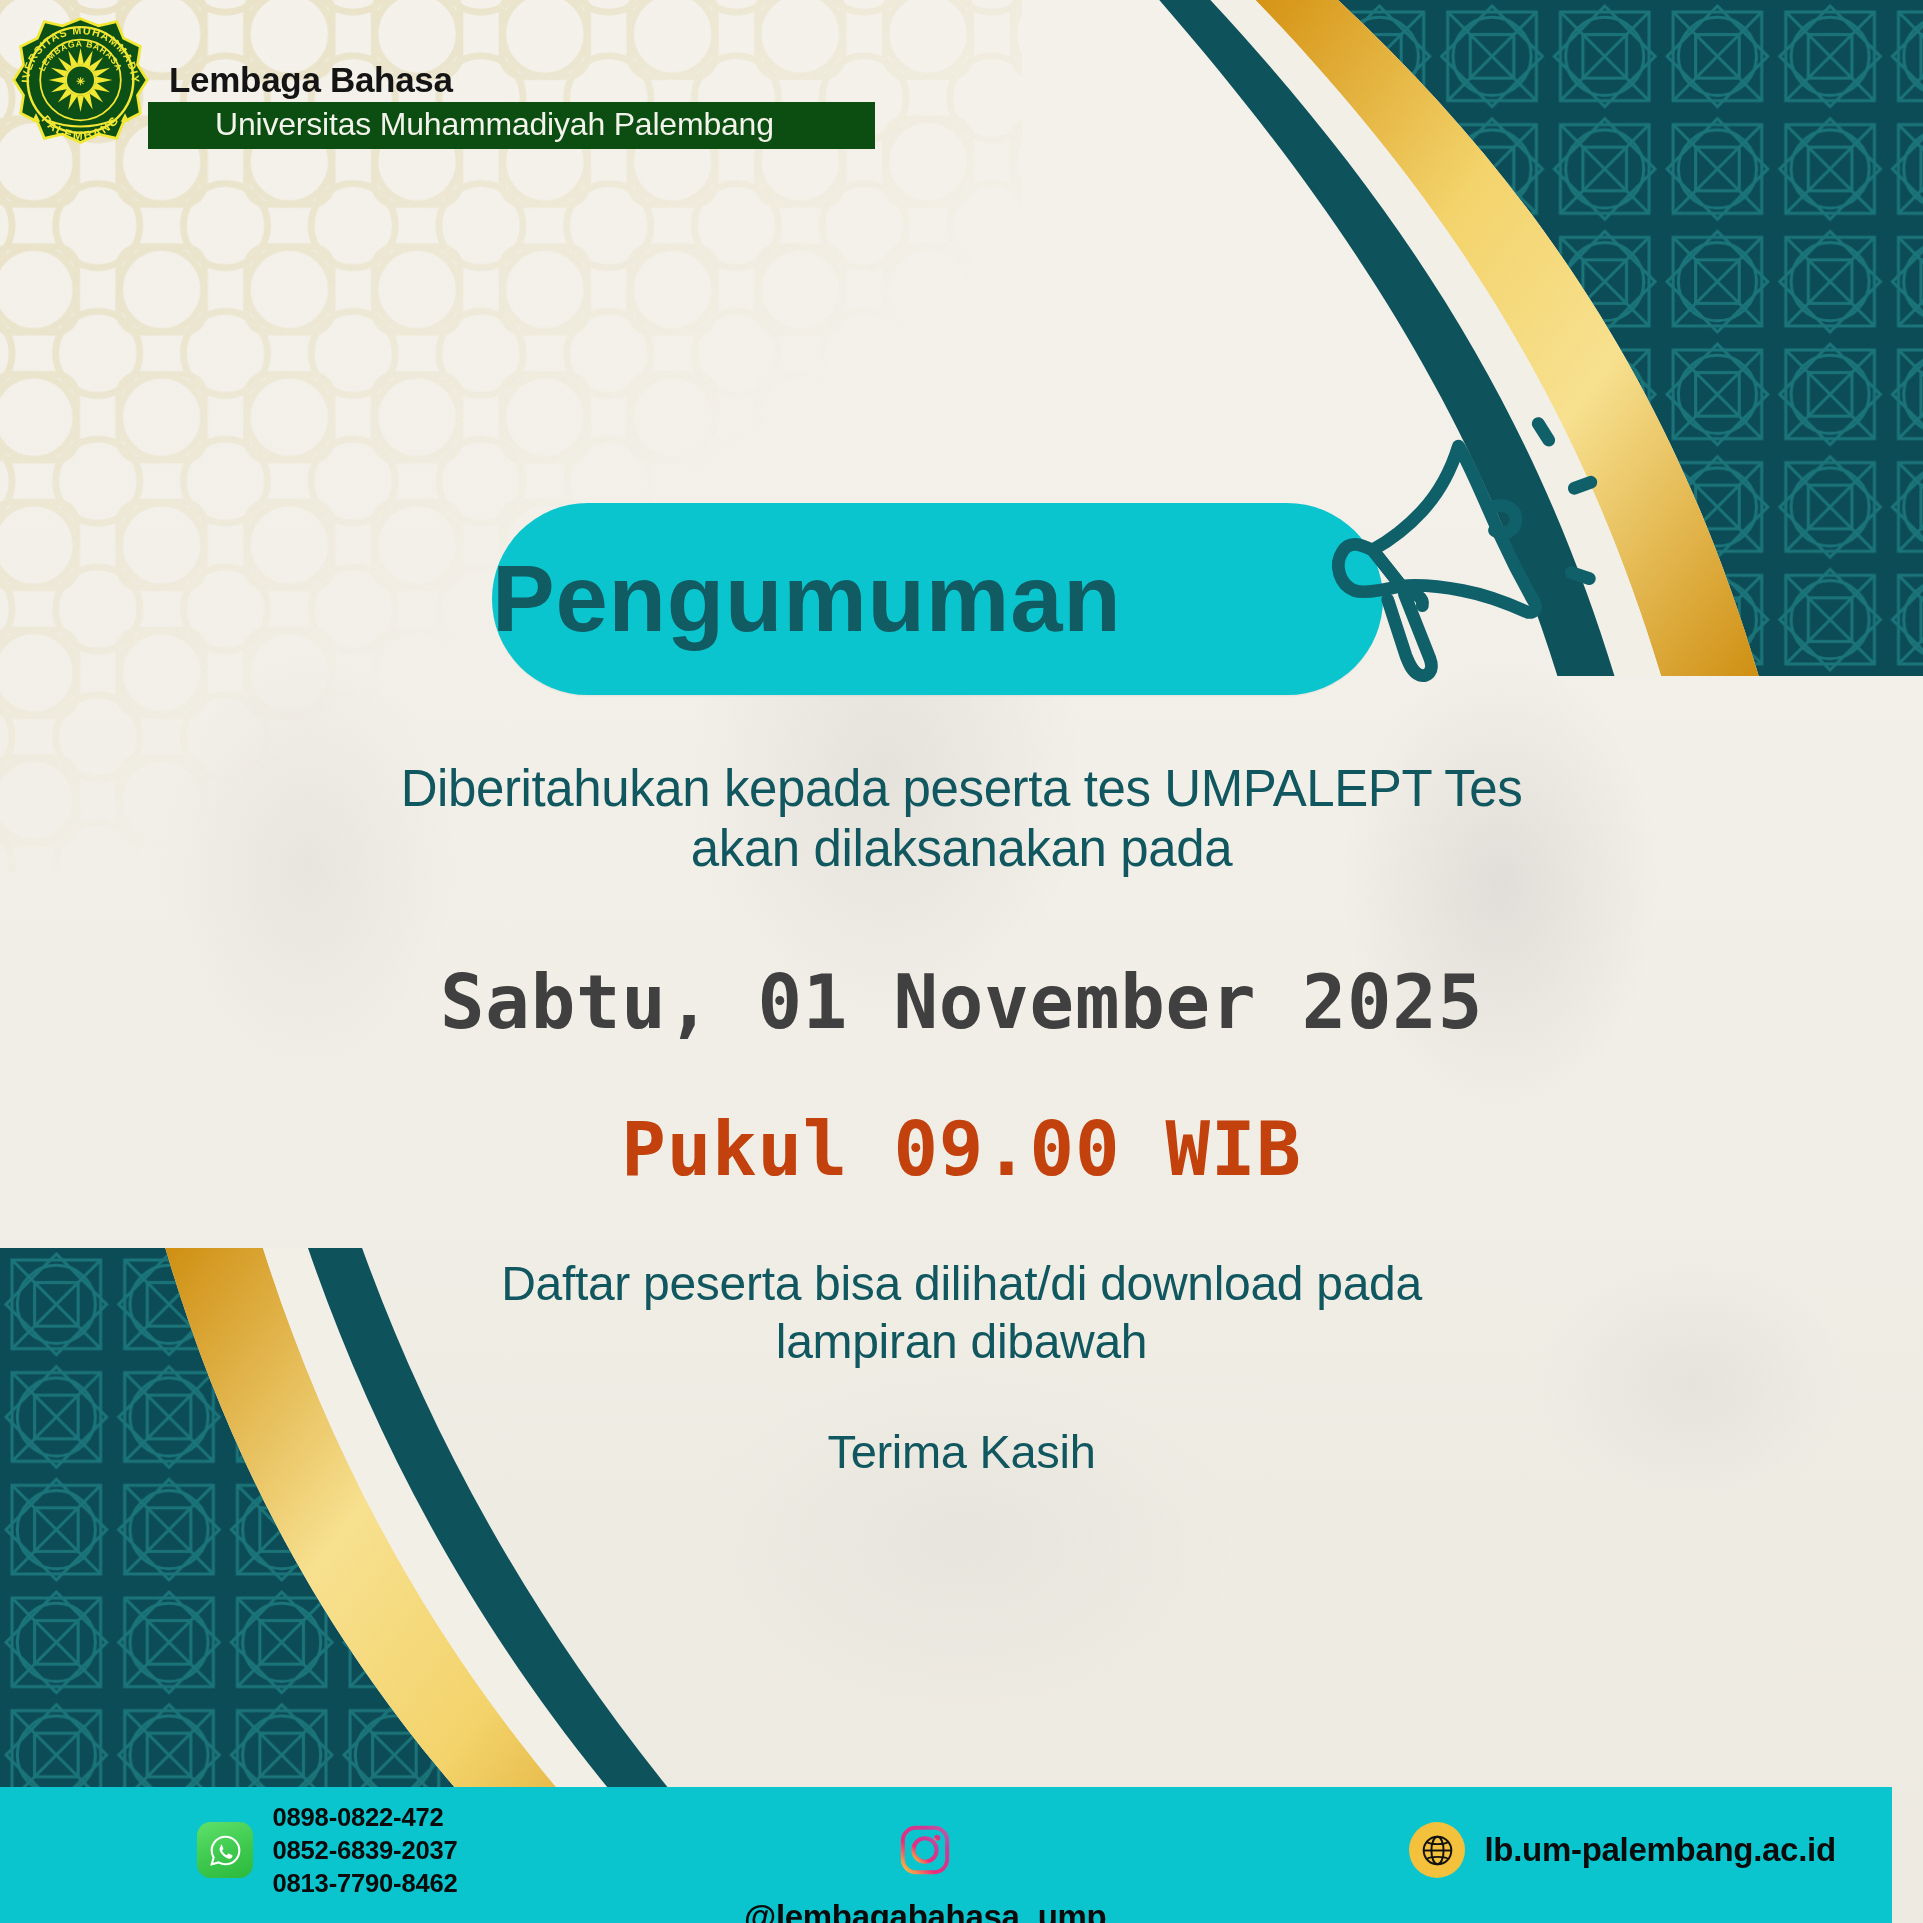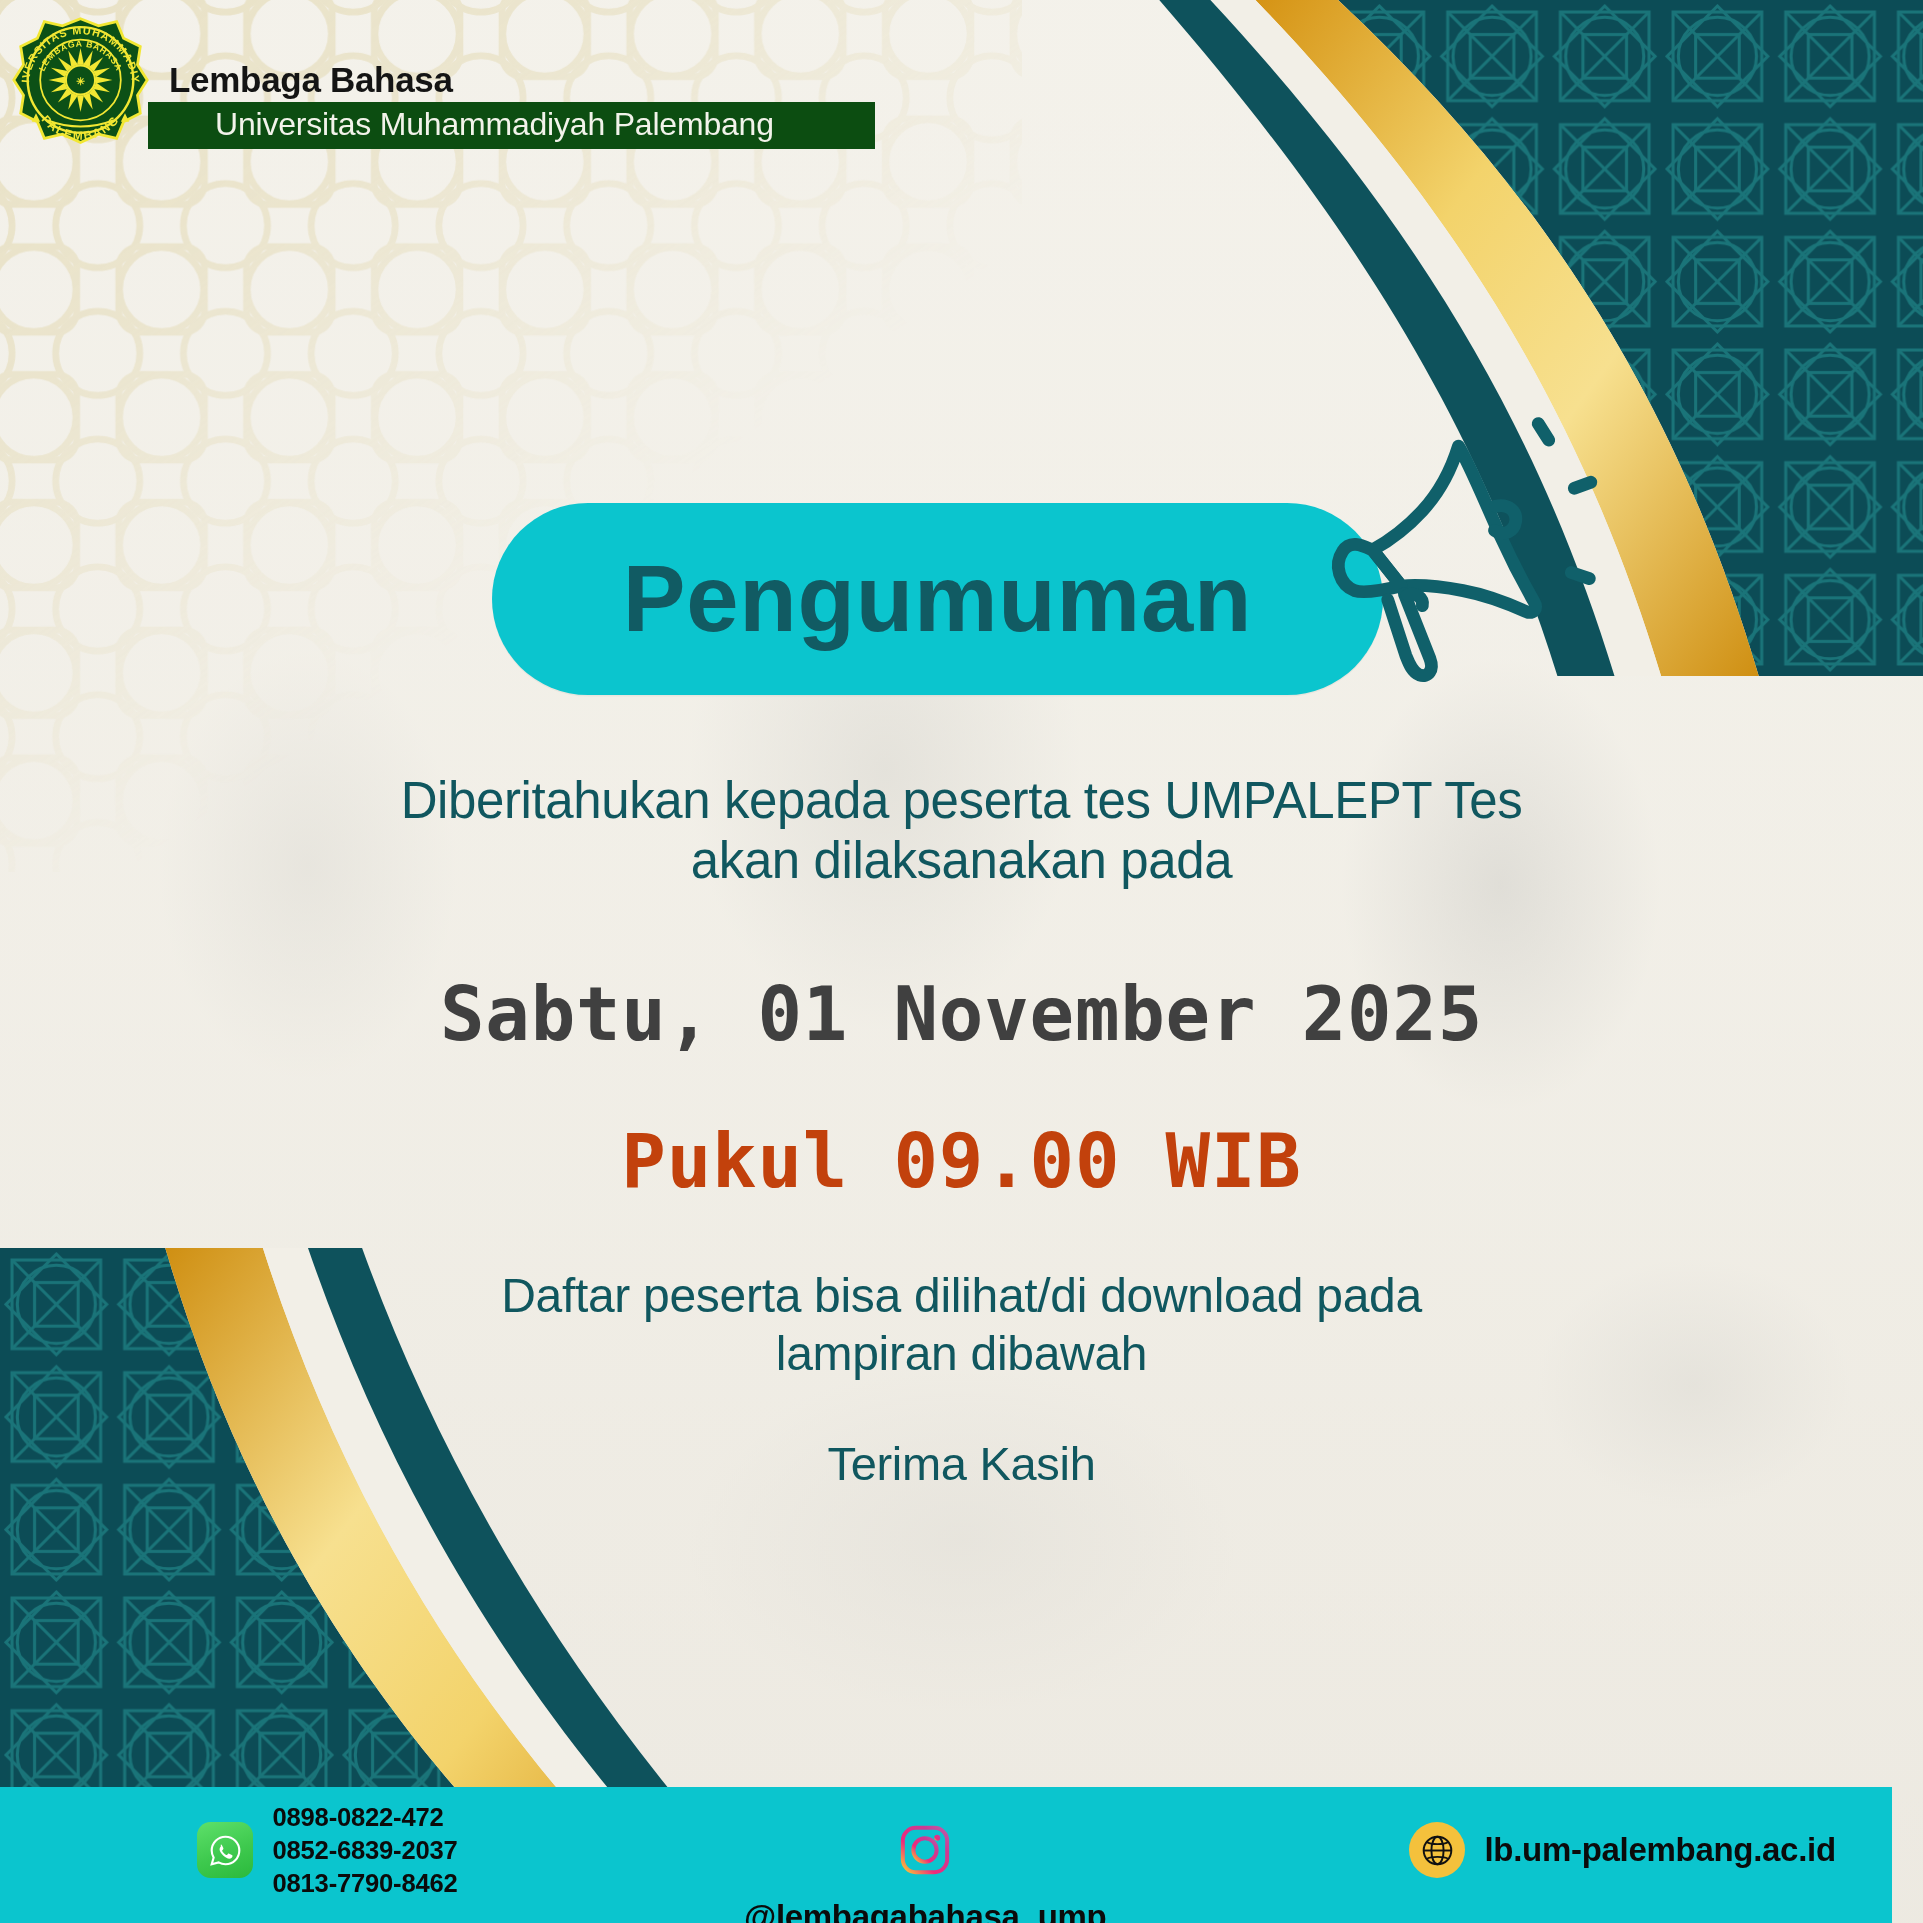"Pengumuman" .pill { justify-content: center -> none }
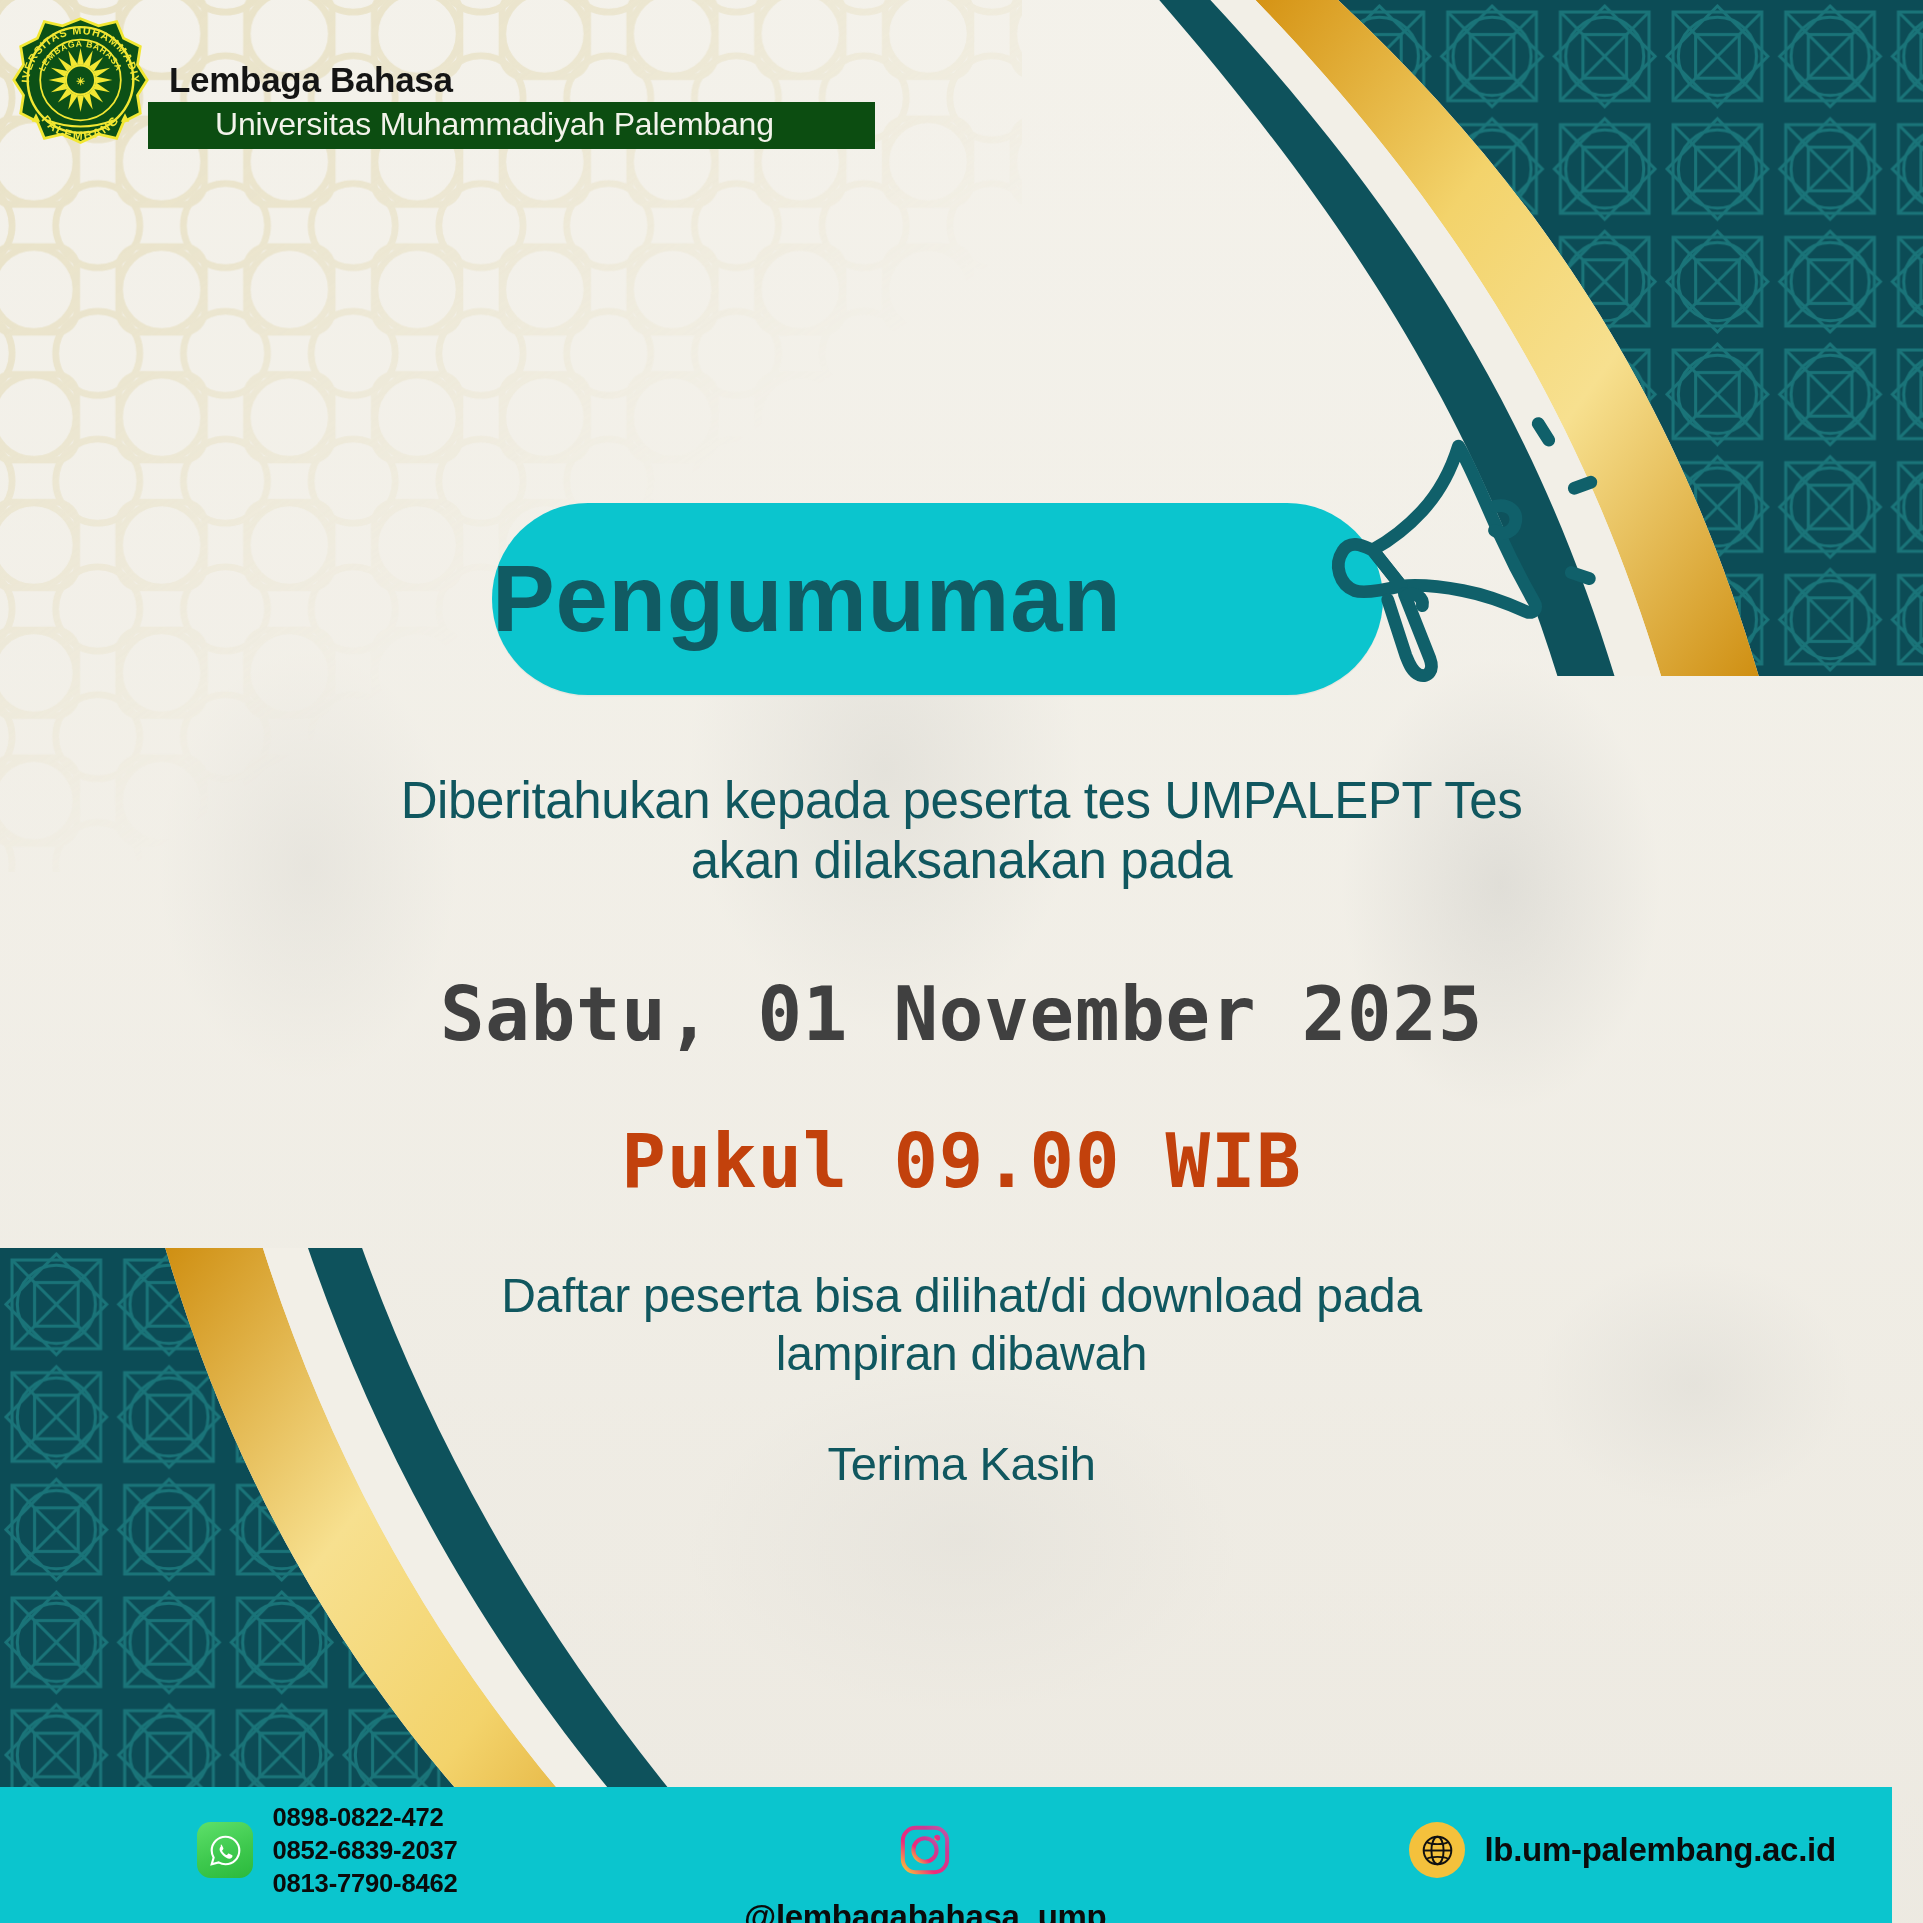"Diberitahukan kepada peserta tes" .intro { margin: 12px -> 0 }
